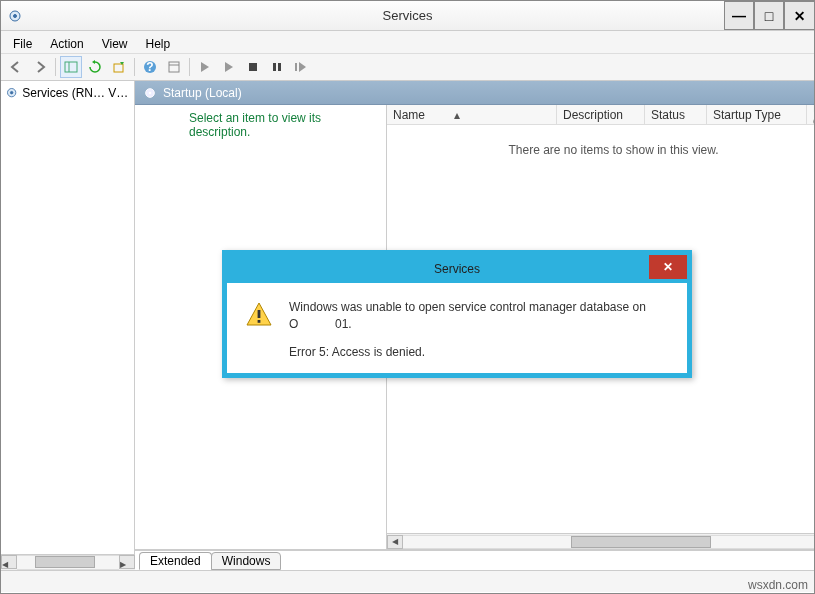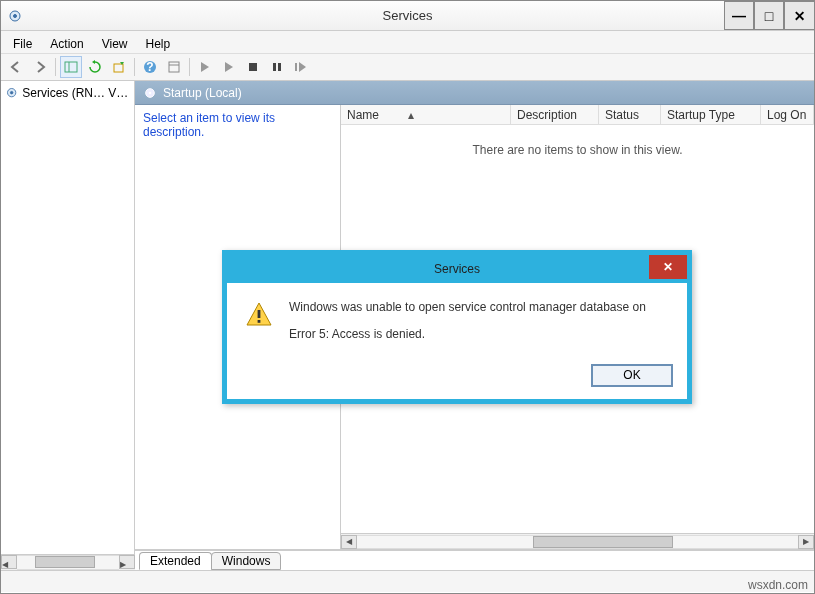"Select an item to view" .desc-col { color: #1d4ed8 -> #15803d; margin-left: none -> 46px }
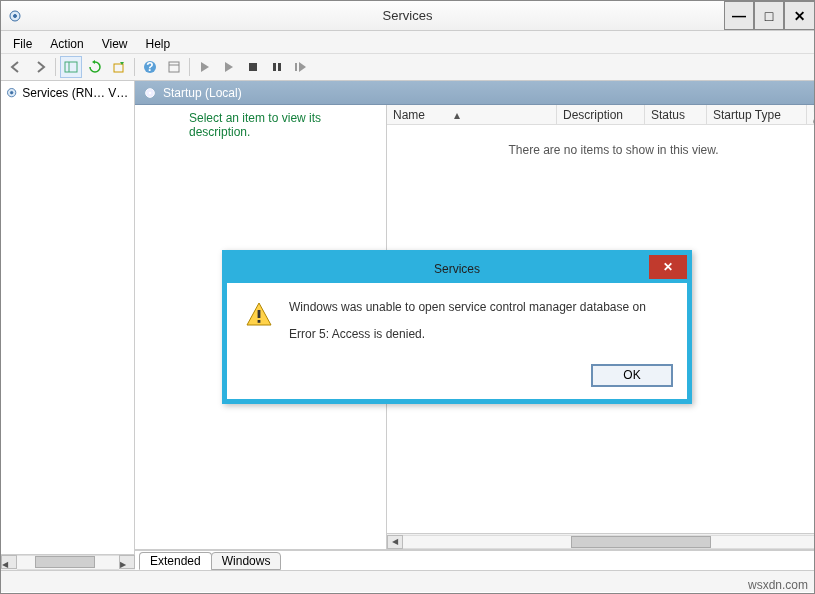"O 01." div { html: none -> <div>O&nbsp;&nbsp;&nbsp;&nbsp;&nbsp;&nbsp;&nbsp;&nbsp;&nbsp;&nbsp;&nbsp;01.</div> }
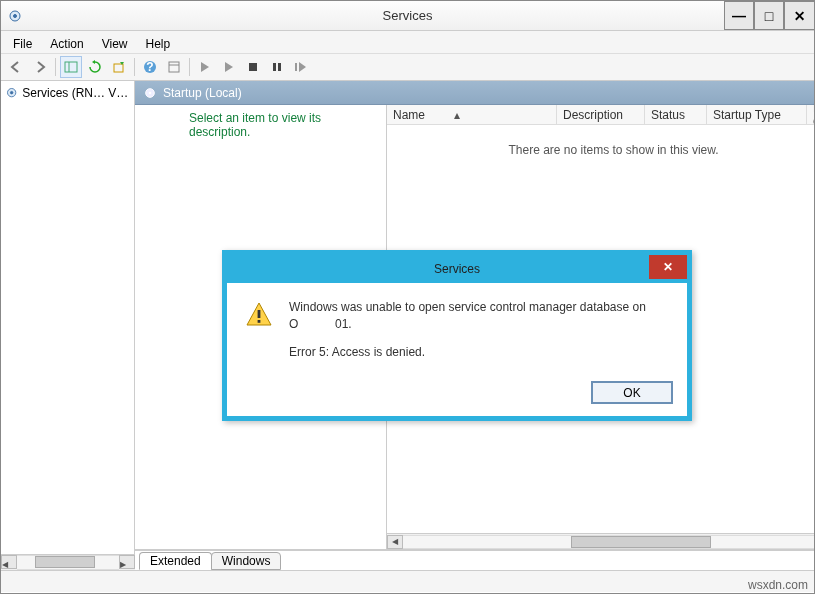"OK" div.dlg-buttons { html: <div> <button>OK</button> </div> -> none }
